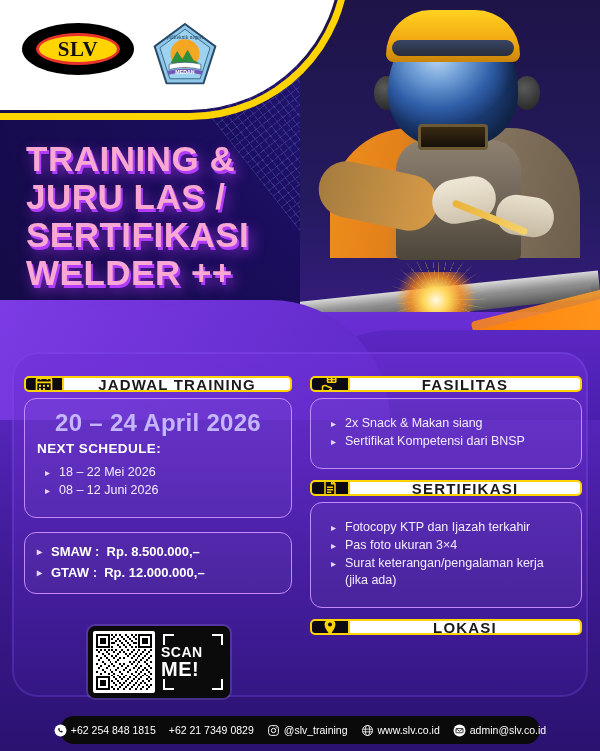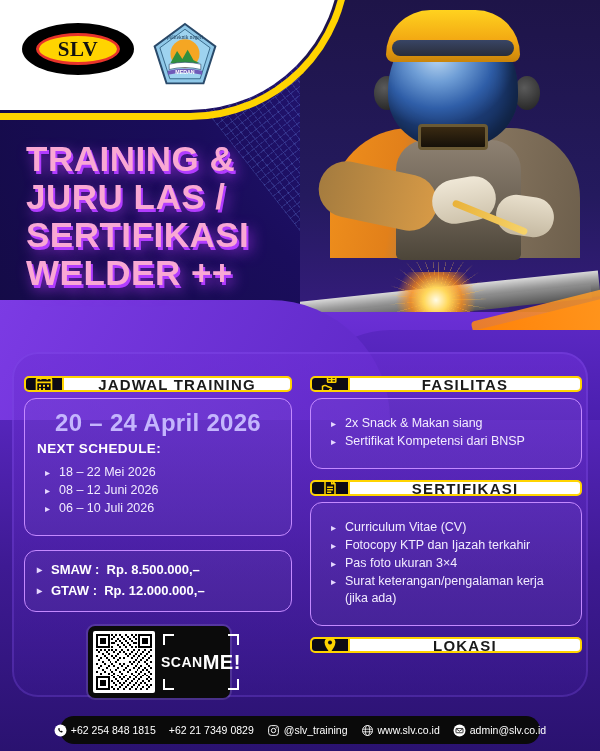"06 – 10 Juli 2026" li { html: <li>06 – 10 Juli 2026</li> -> none }
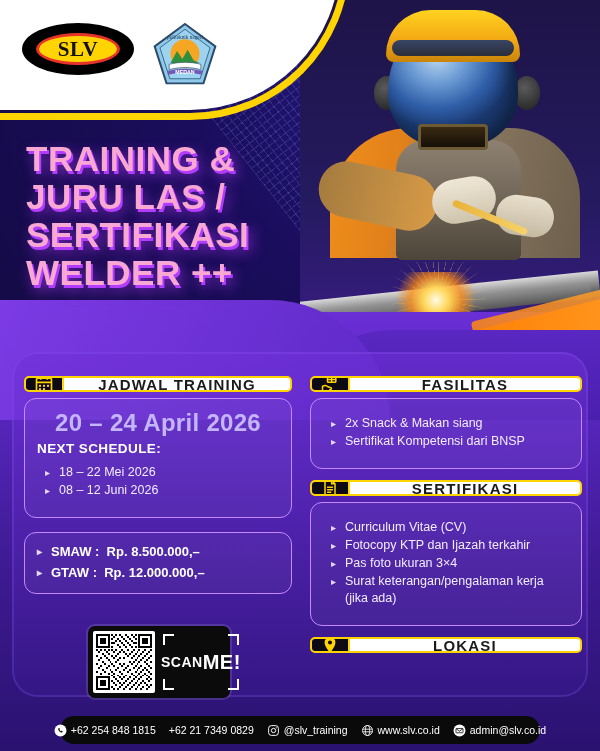"Curriculum Vitae (CV)" li { html: <li>Curriculum Vitae (CV)</li> -> none }
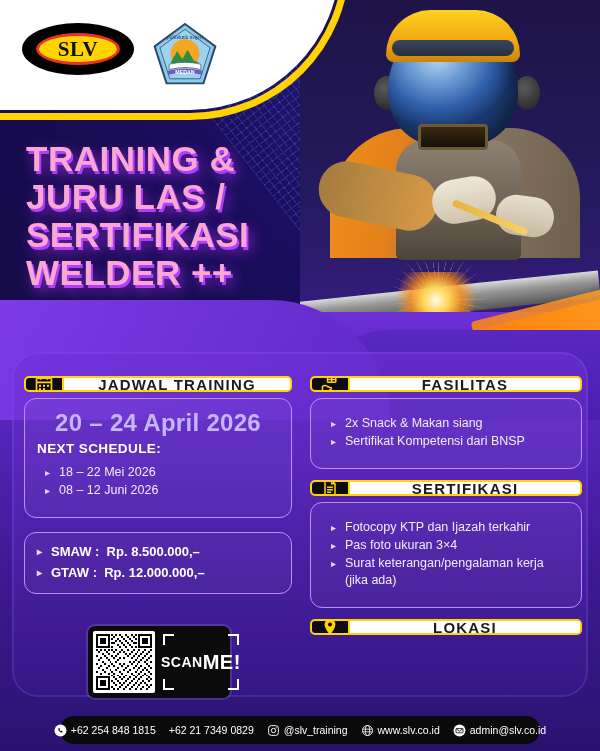"SCAN" .scanme { align-items: center -> none; flex-direction: none -> column }
